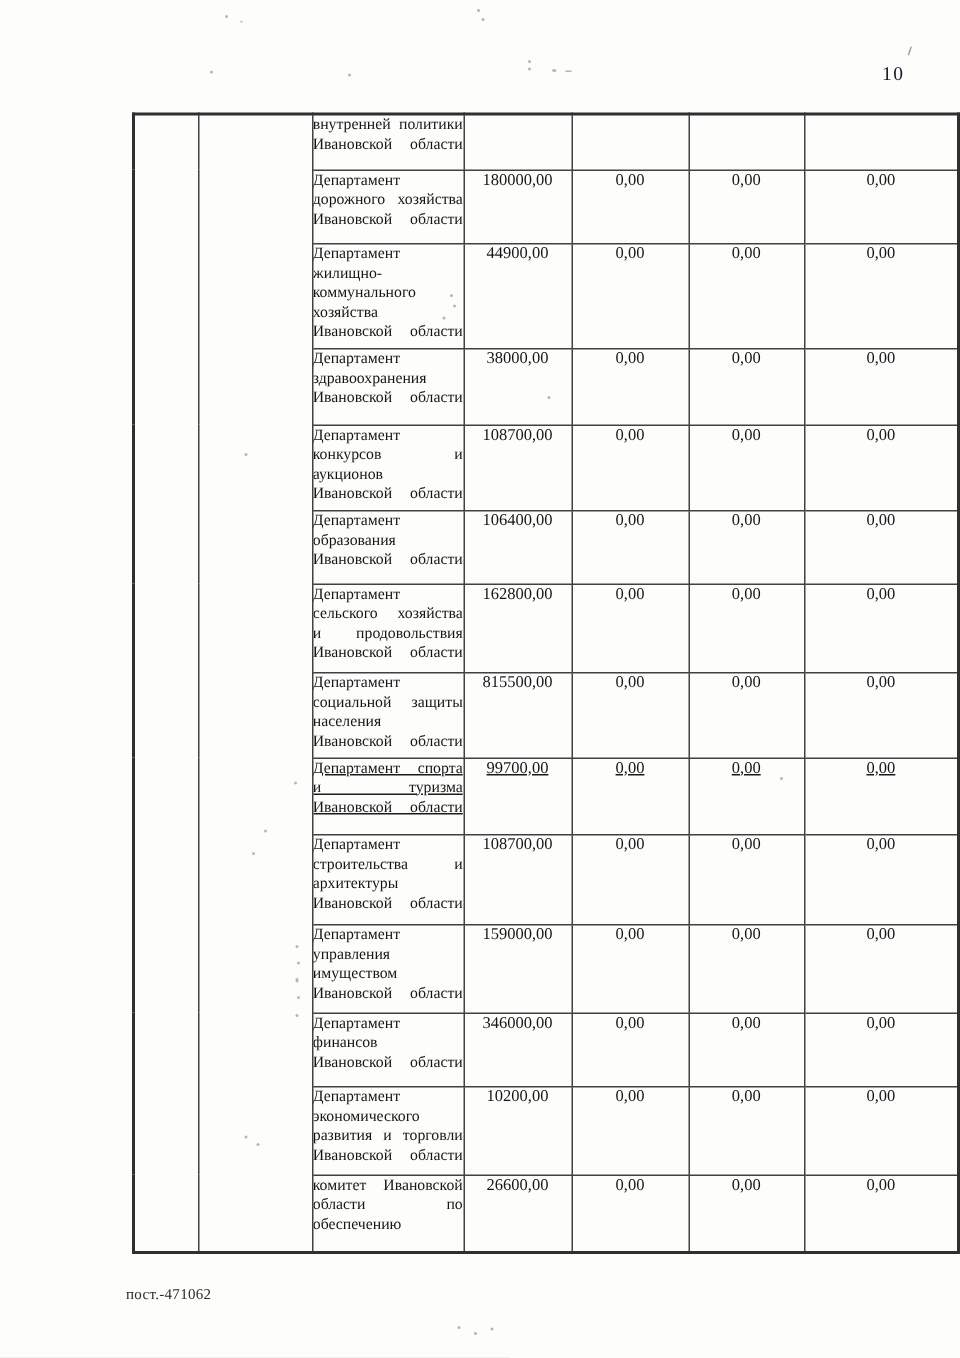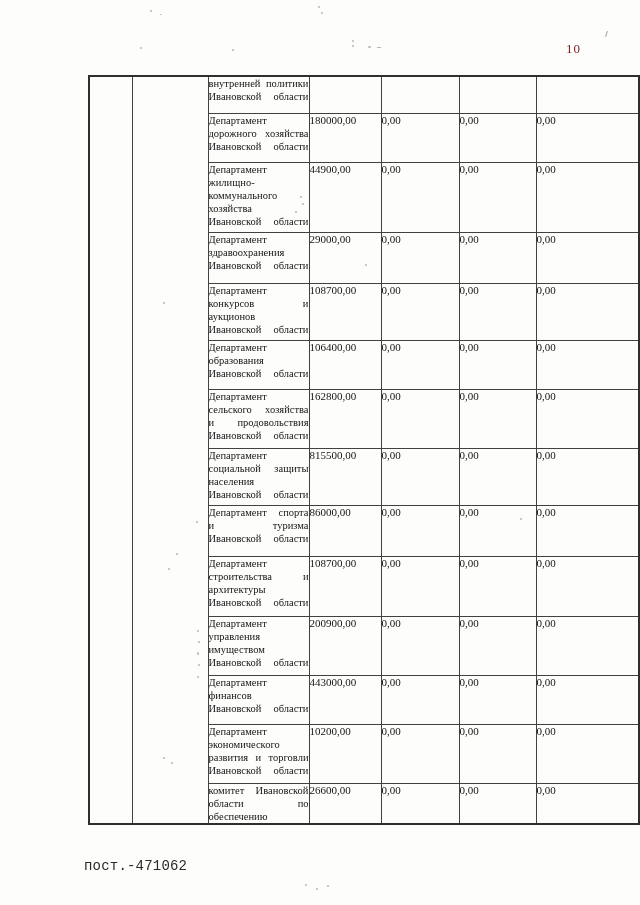"10" .page-number { color: #7f1d1d -> #0f172a; left: 566px -> 588px }
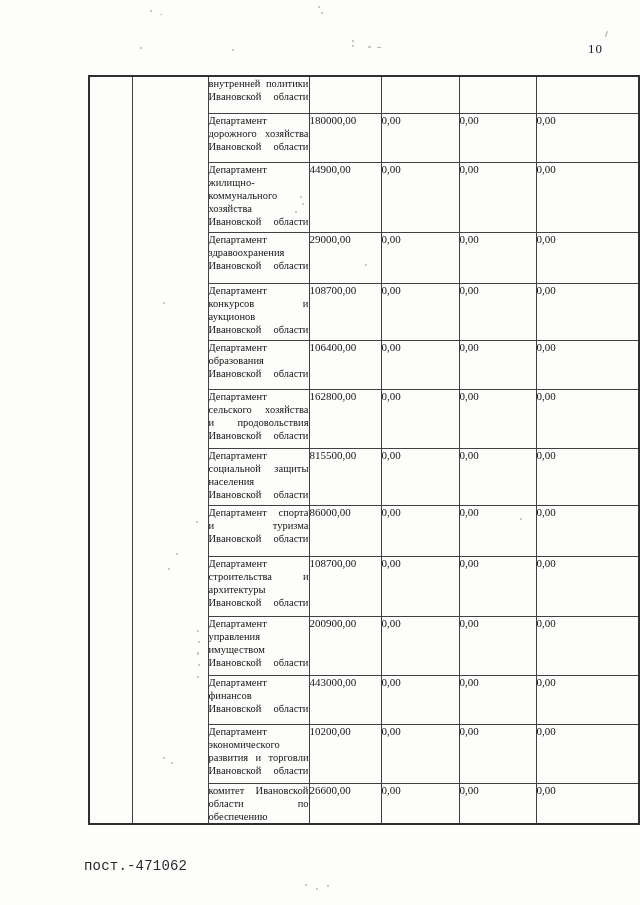"180000,00" td.amount-cell { text-align: none -> center }
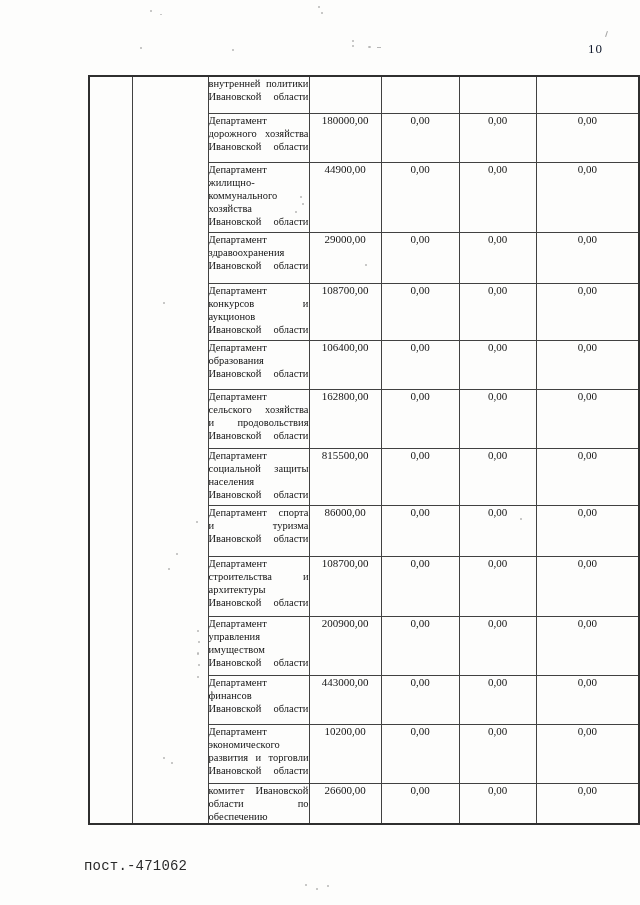"29000,00" td.amount-cell { text: 29000,00 -> 38000,00 }
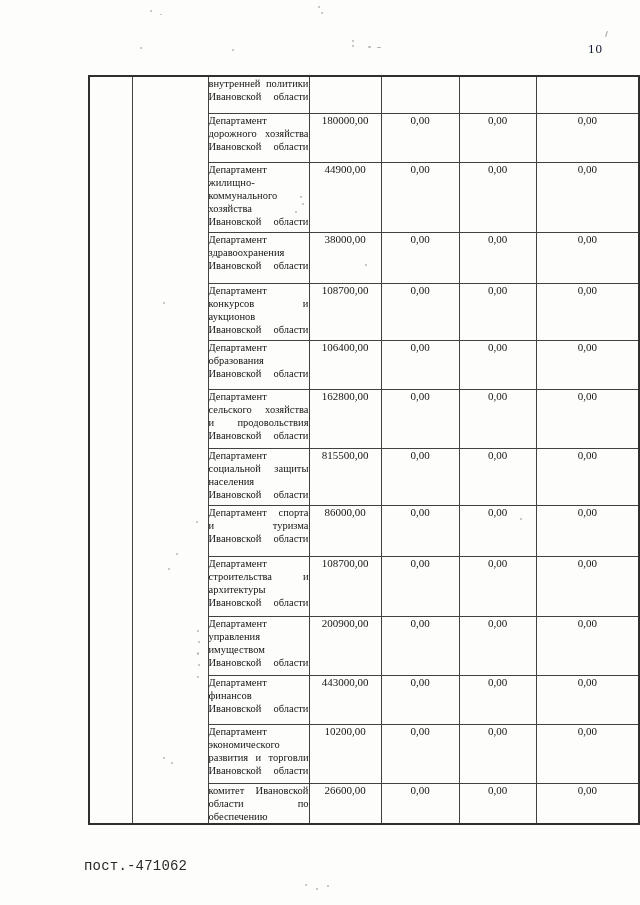"Департамент спорта" tr { text-decoration: none -> underline }
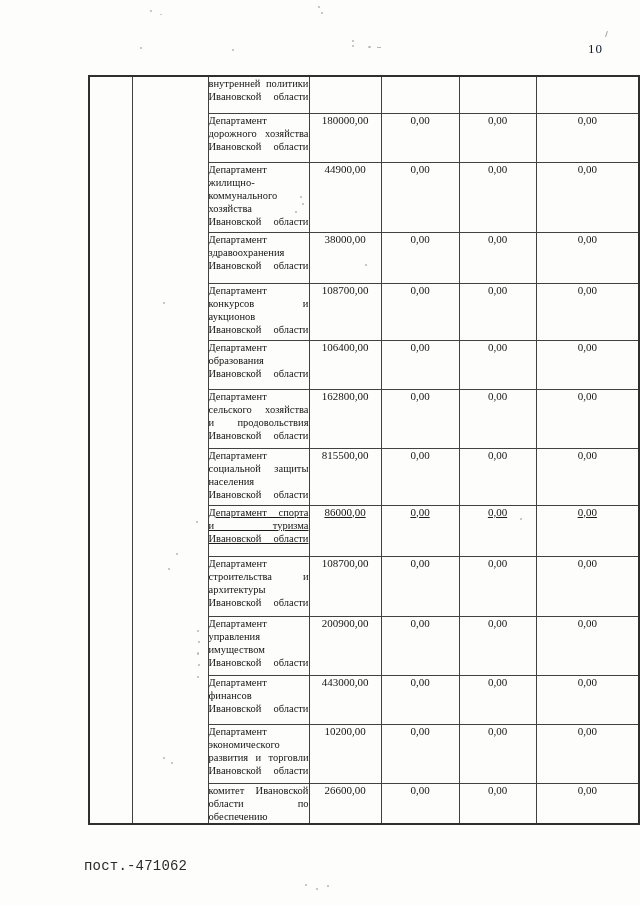"86000,00" td.amount-cell { text: 86000,00 -> 99700,00 }
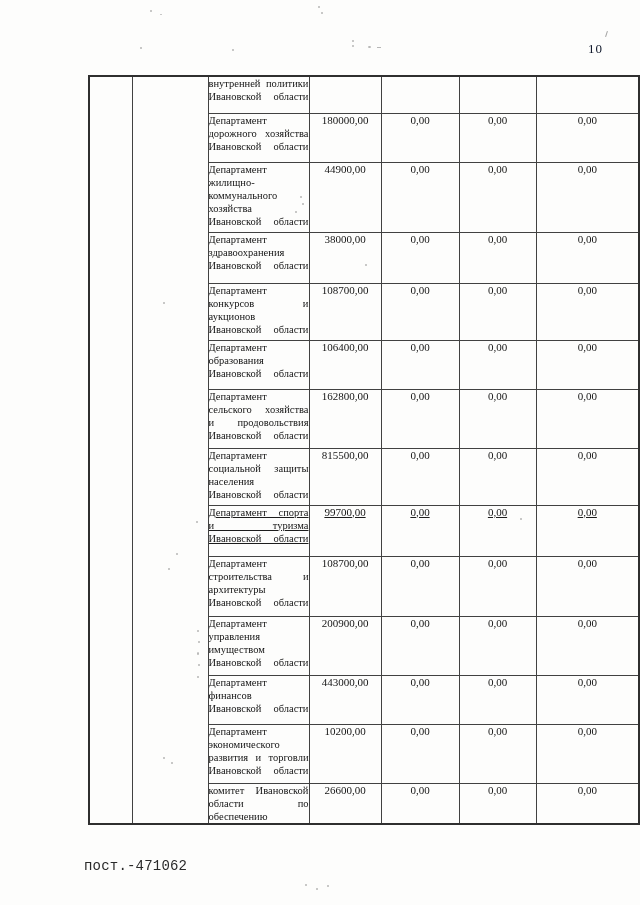"200900,00" td.amount-cell { text: 200900,00 -> 159000,00 }
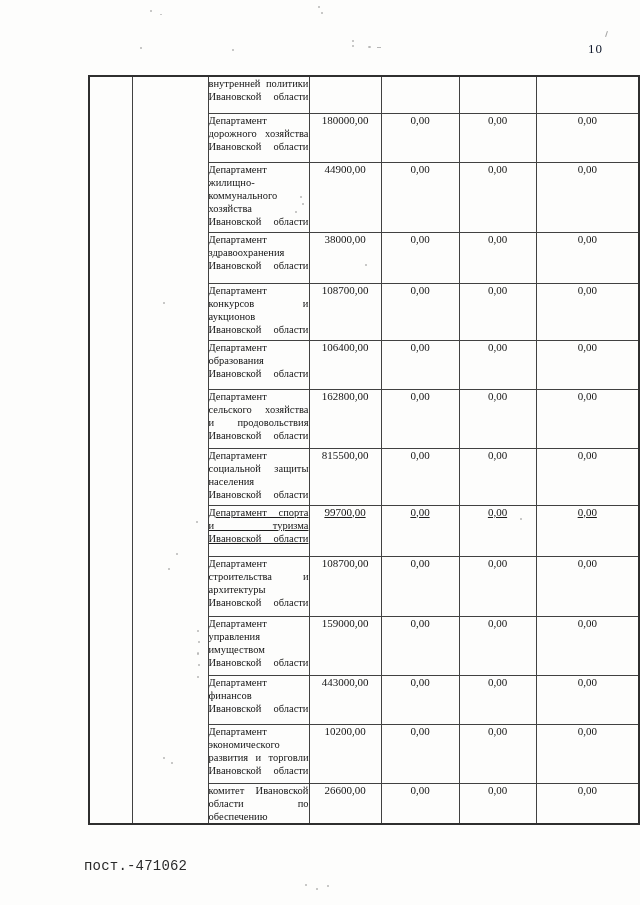"443000,00" td.amount-cell { text: 443000,00 -> 346000,00 }
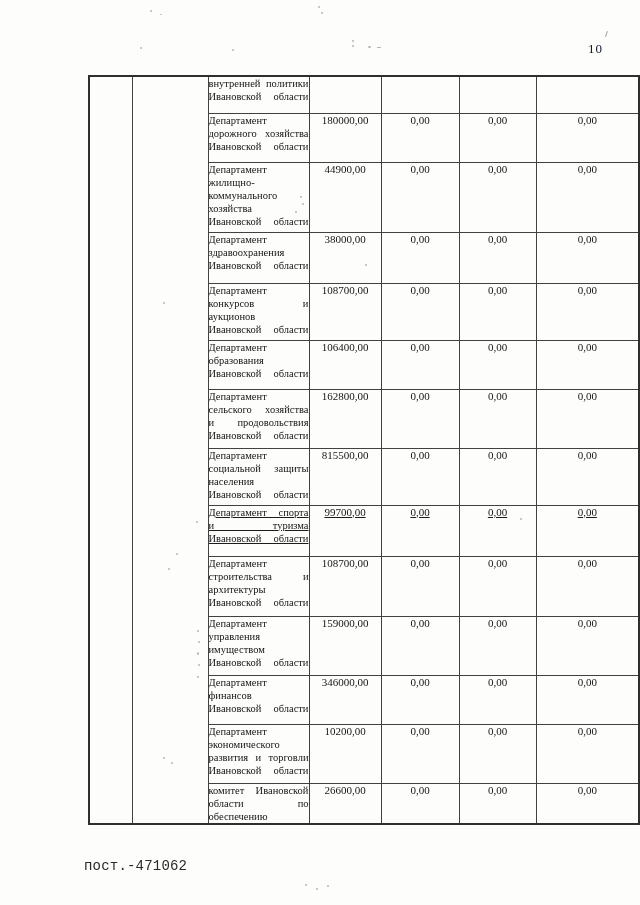"комитет Ивановской" tr { height: 40px -> 52px }
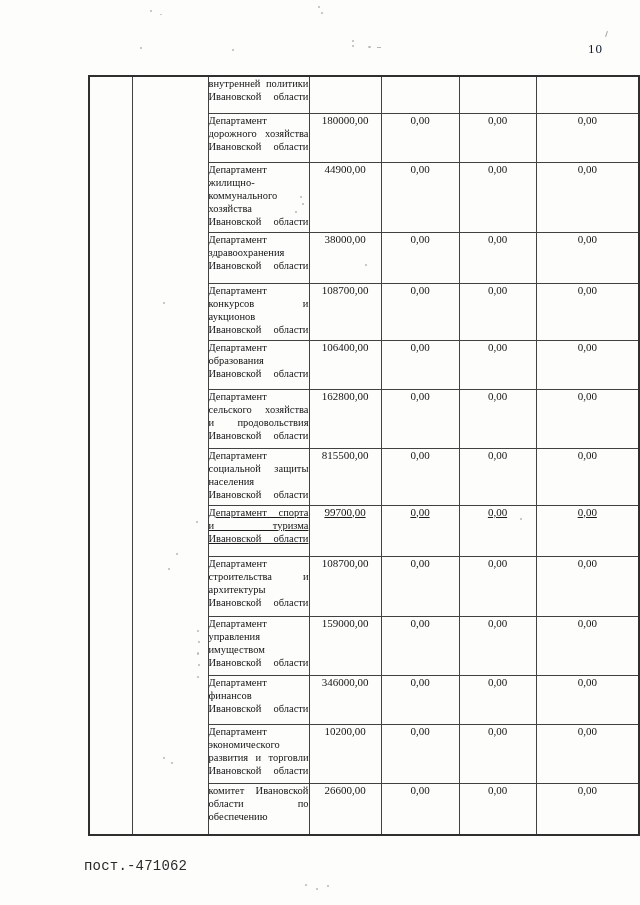"пост.-471062" .footer-code { font-family: Liberation Mono, monospace -> none; font-size: 14px -> 10px }
